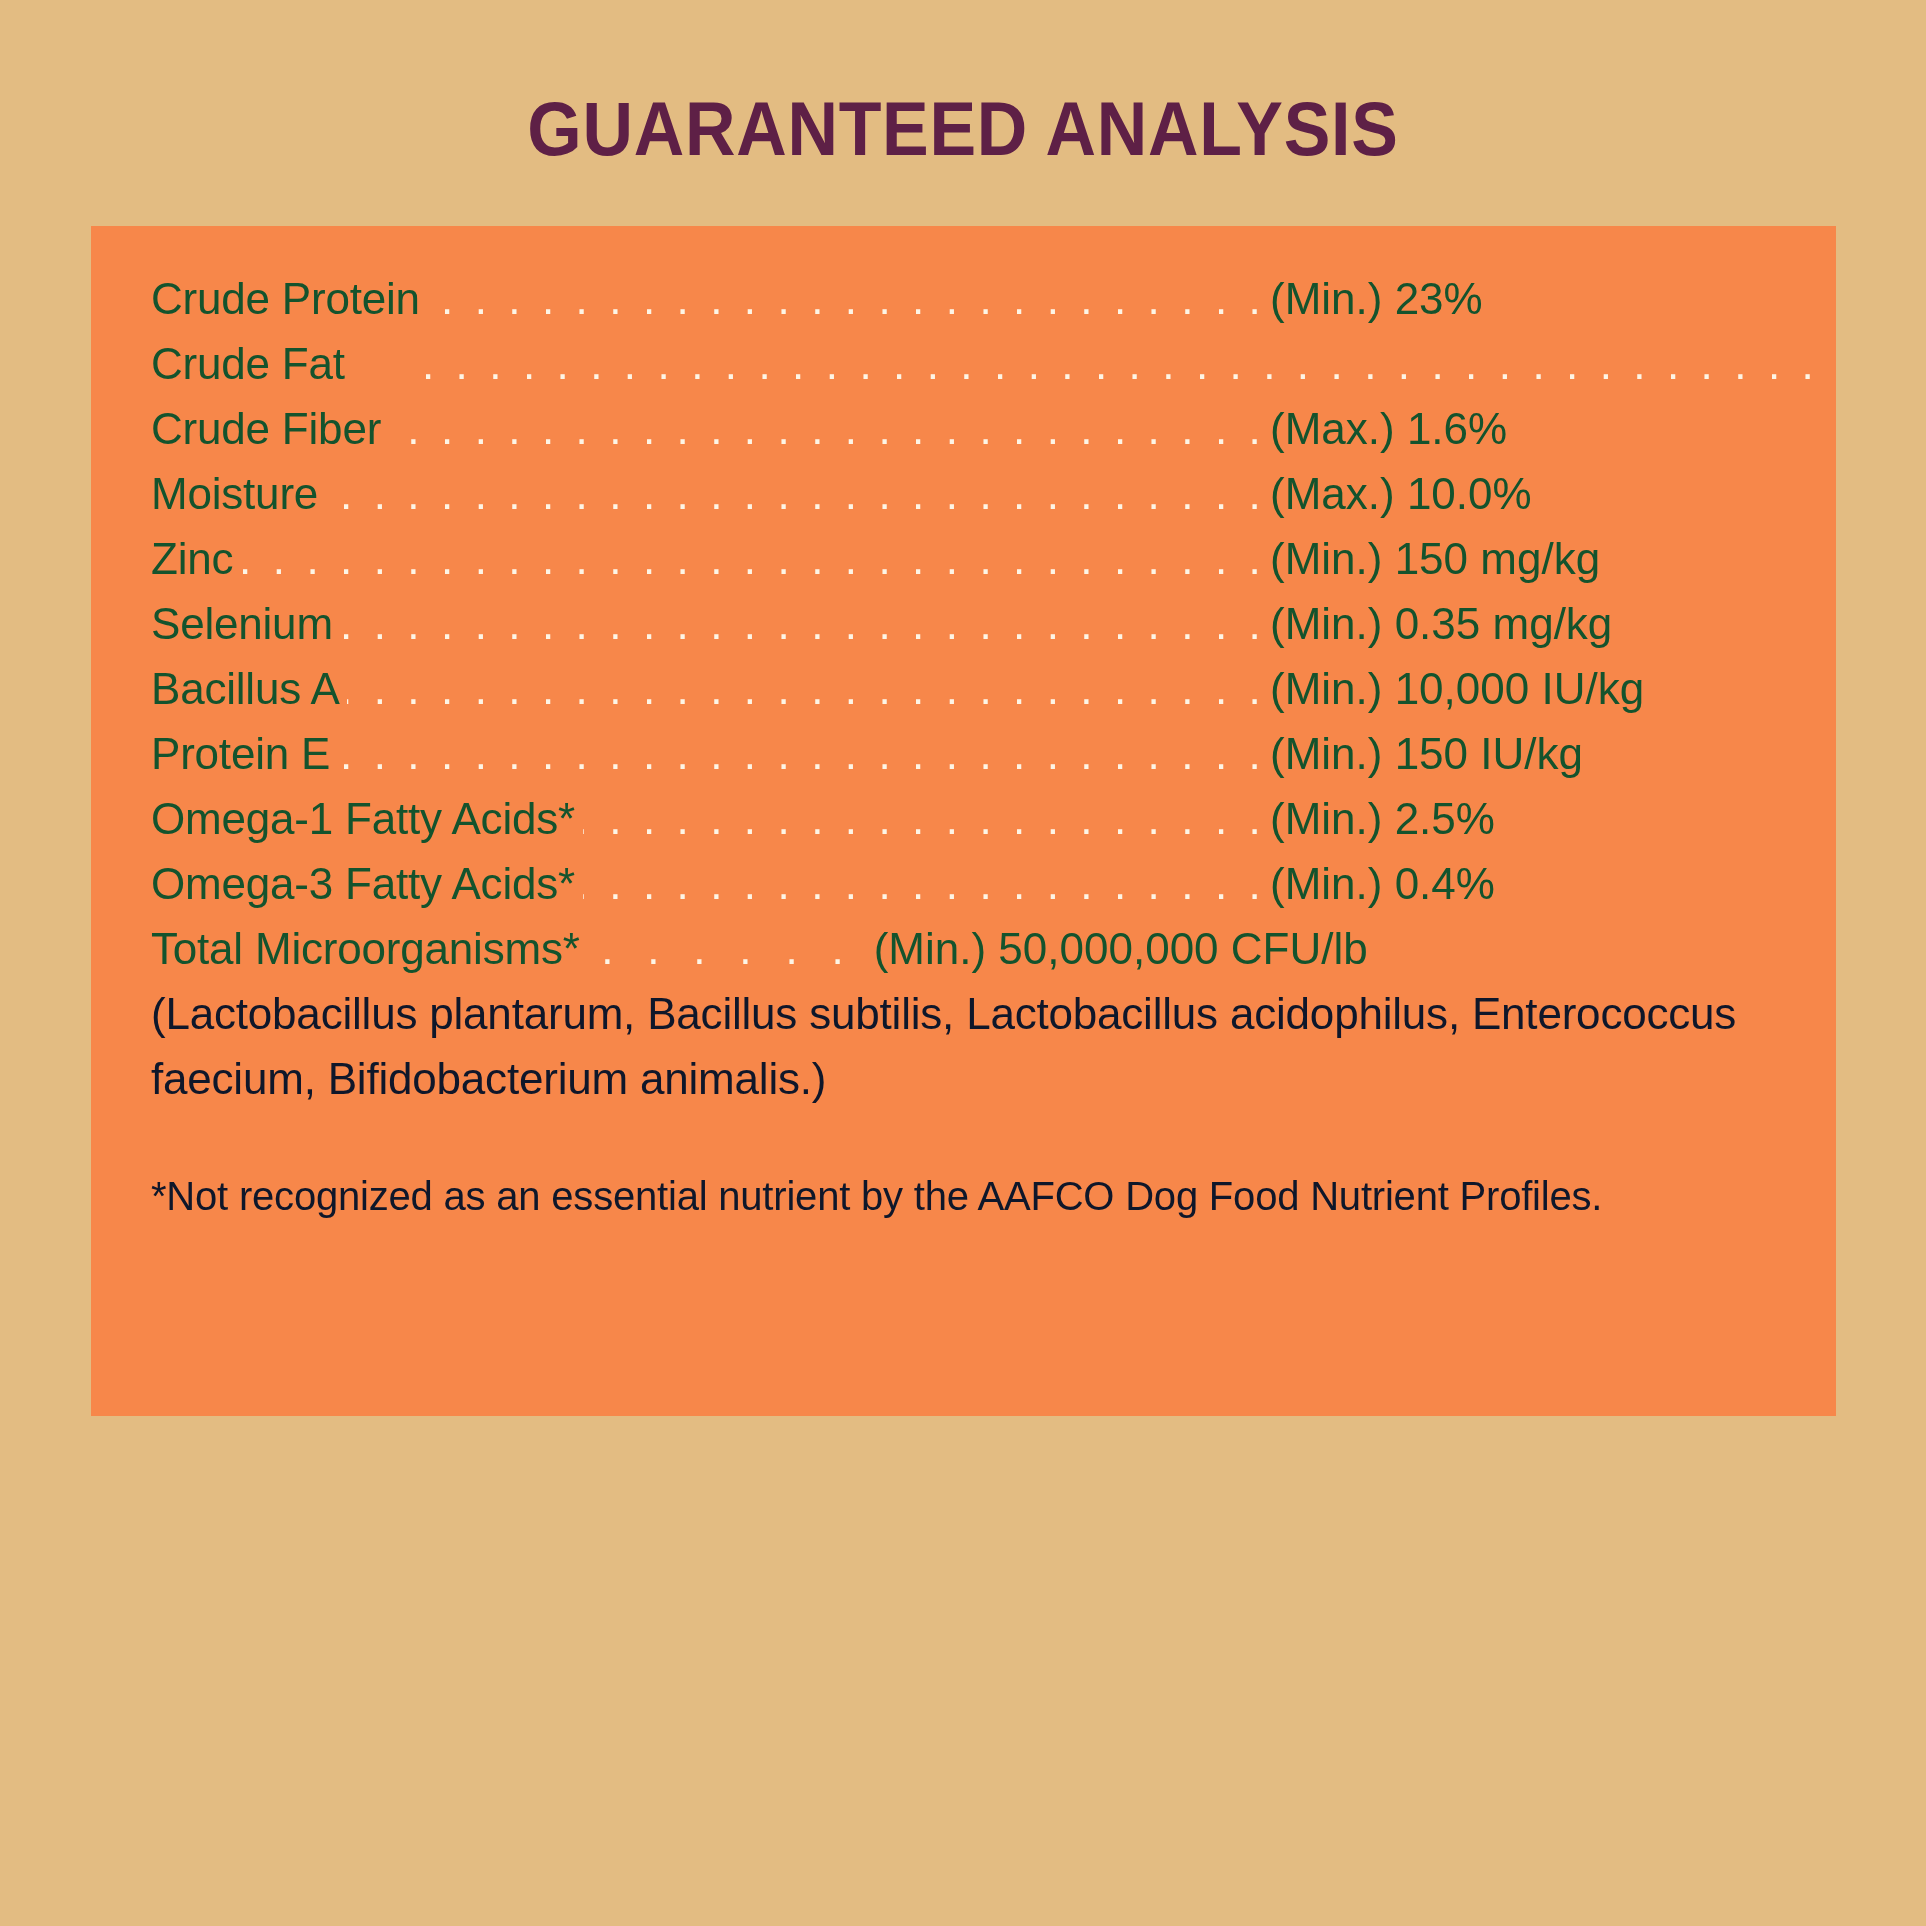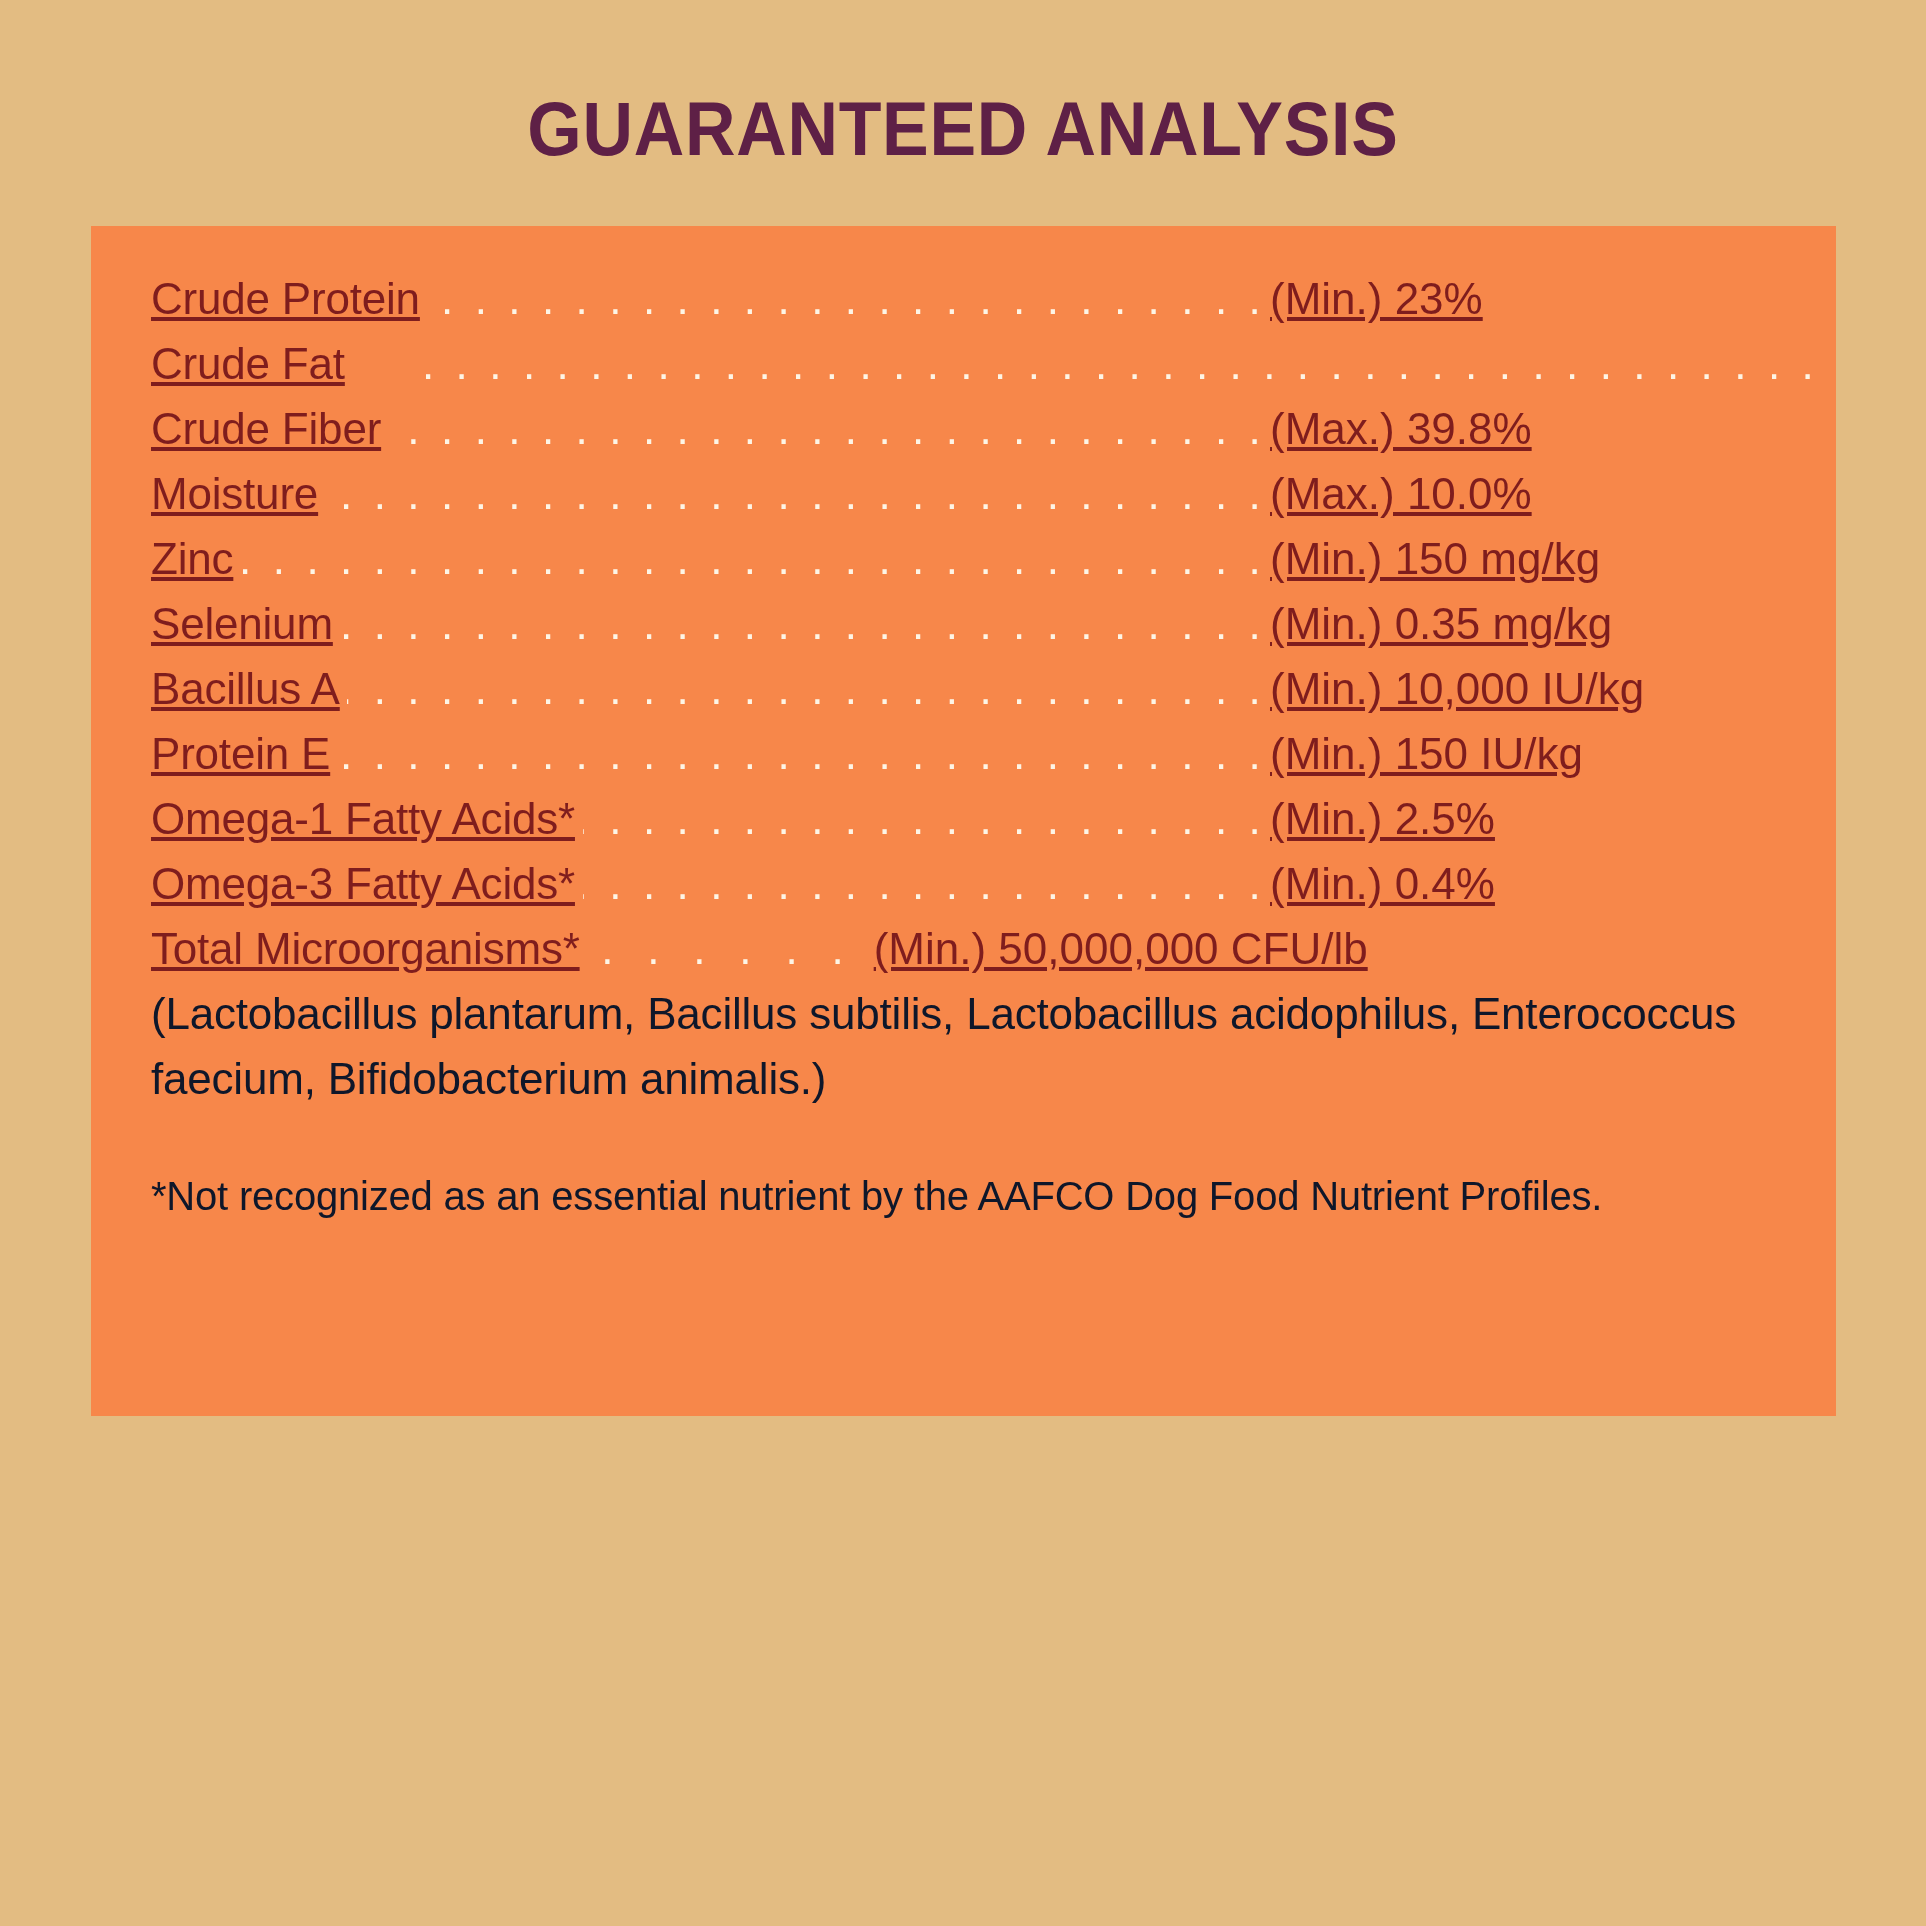"Crude Protein" .ga-row { color: #7f1d1d -> #14532d; text-decoration: underline -> none }
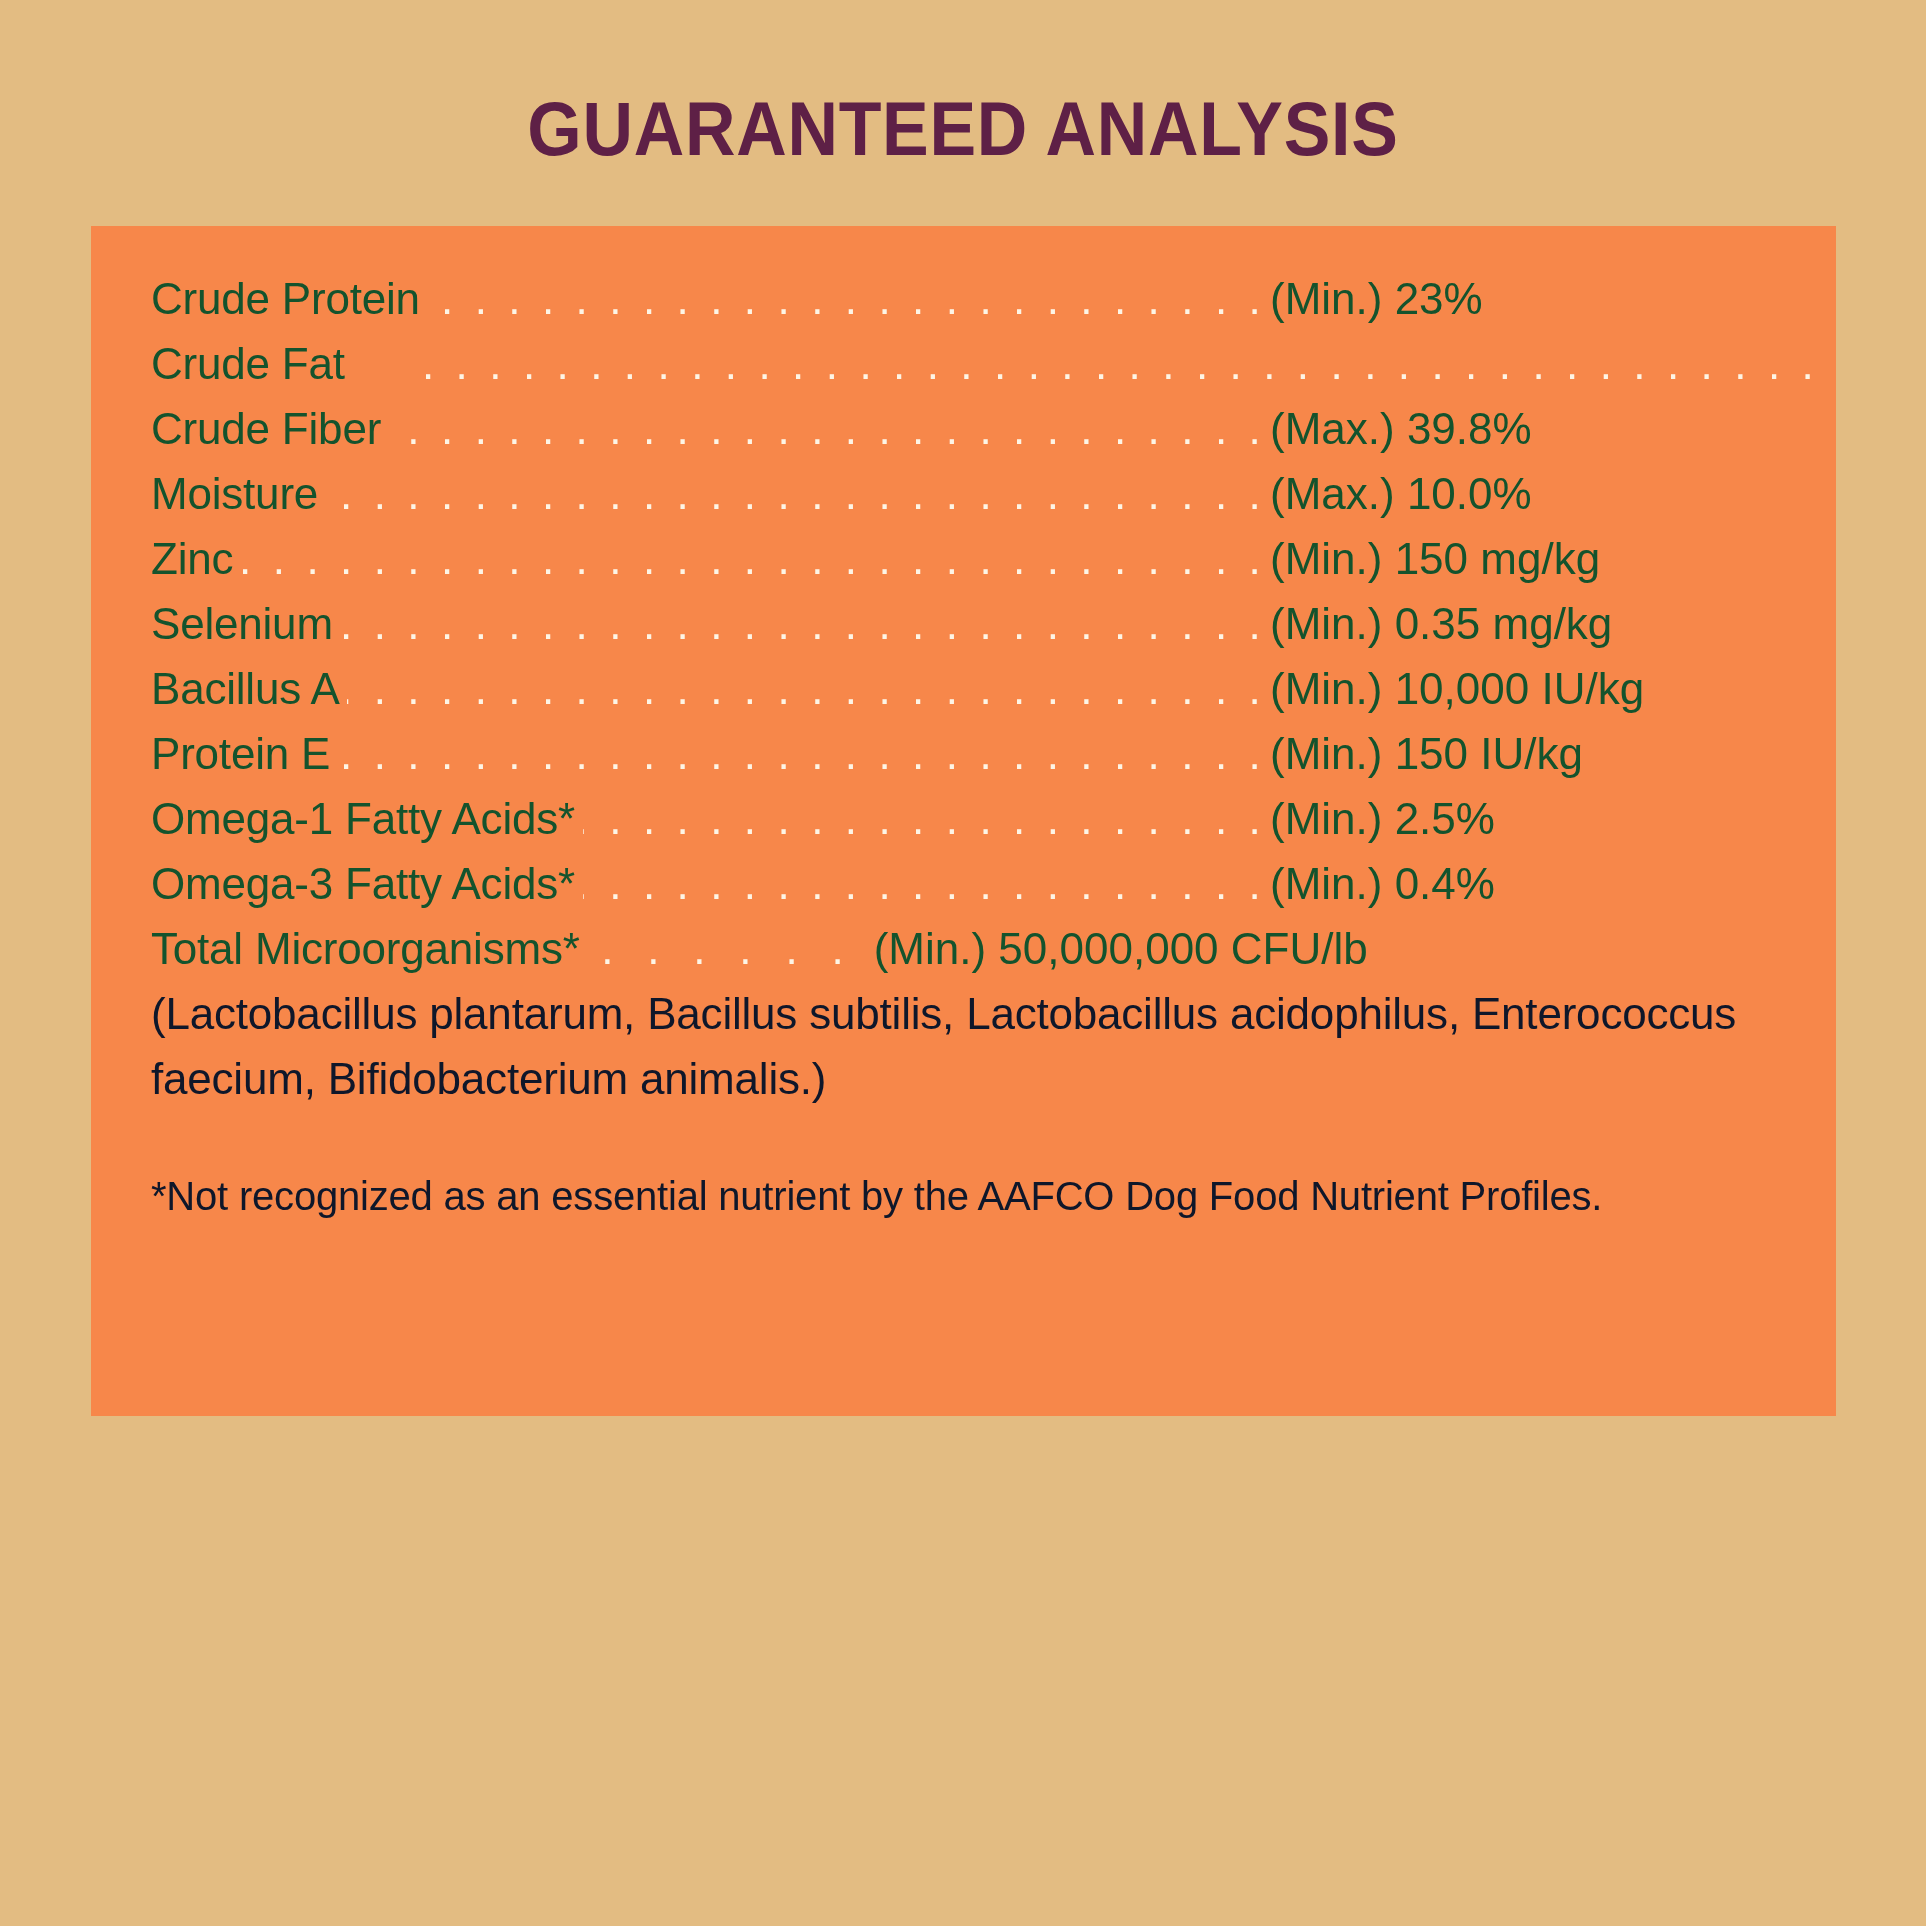"(Max.) 39.8%" span.ga-value { text: 39.8% -> 1.6% }
